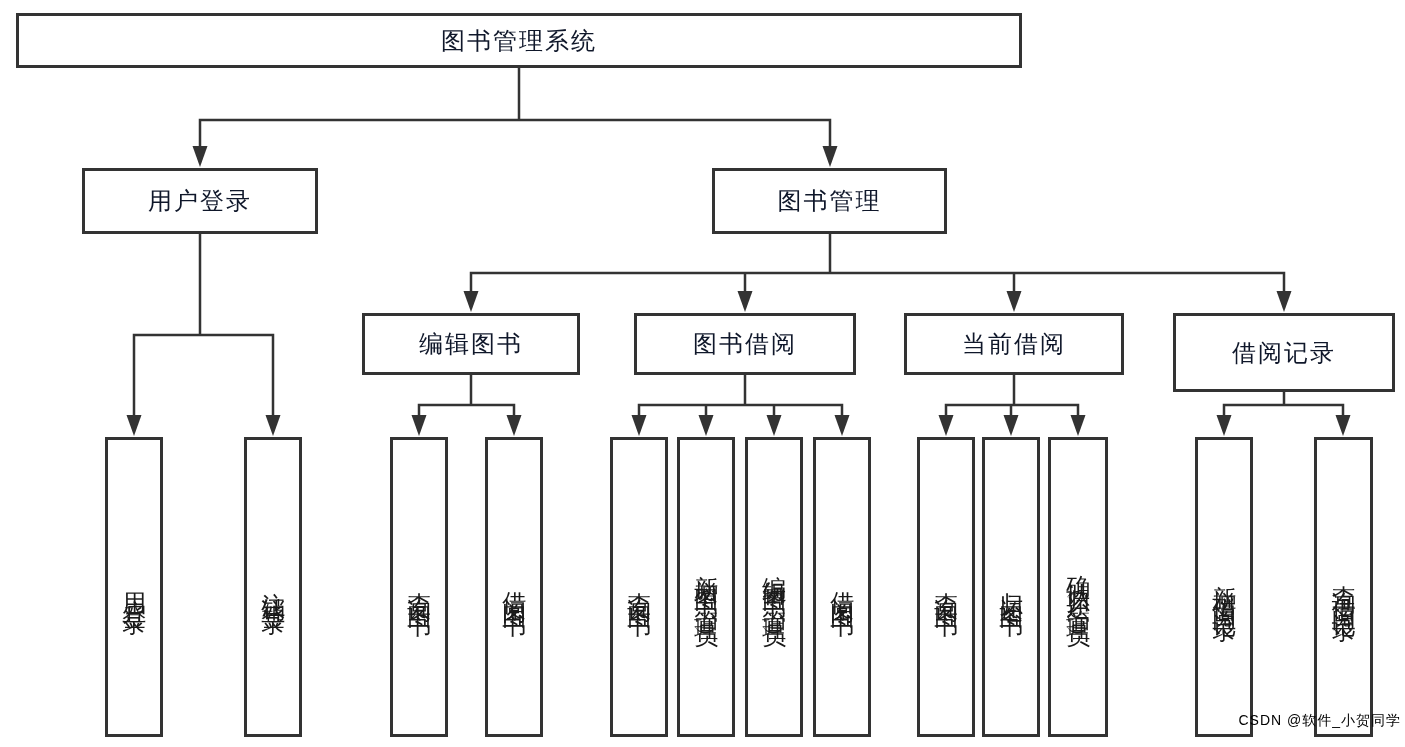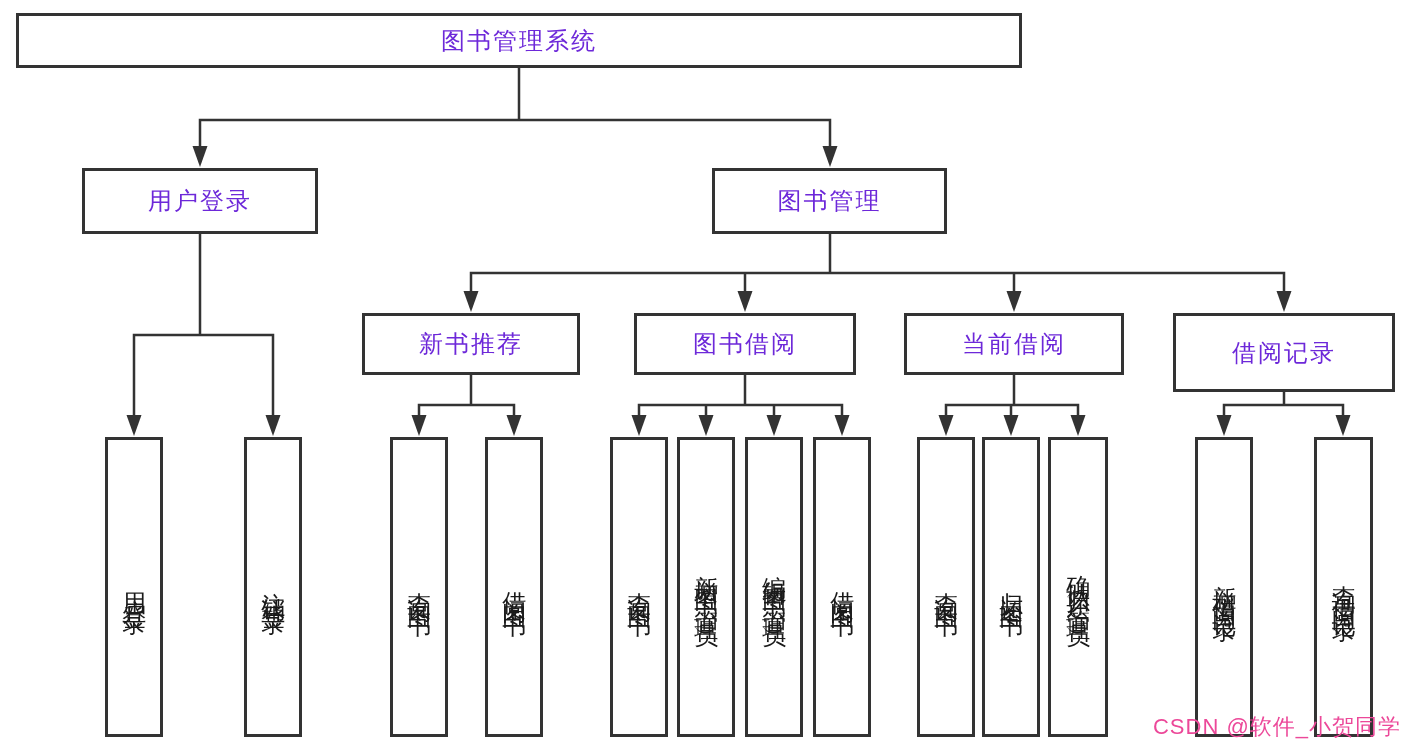"图书管理系统" .hlbl { color: #6d28d9 -> #0f172a }
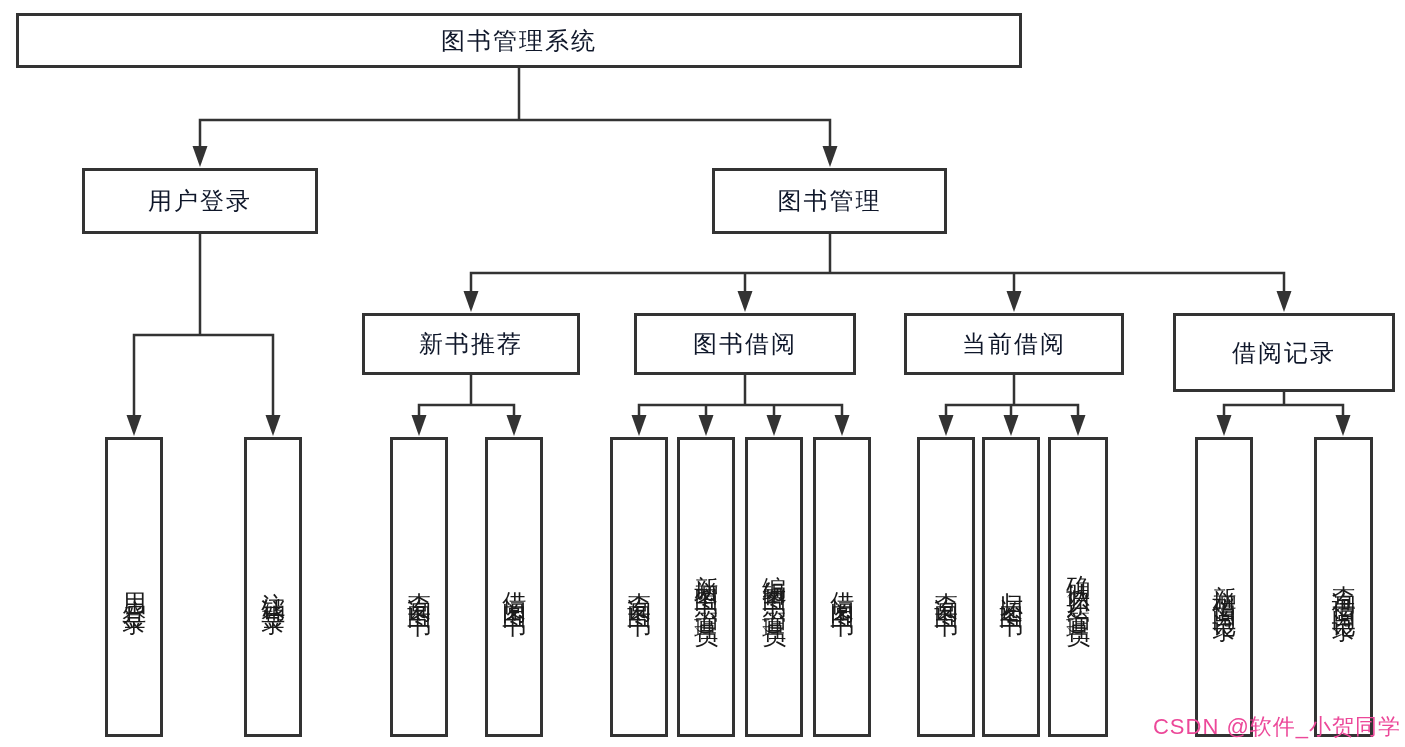"新书推荐" span.hlbl { text: 新书推荐 -> 编辑图书 }
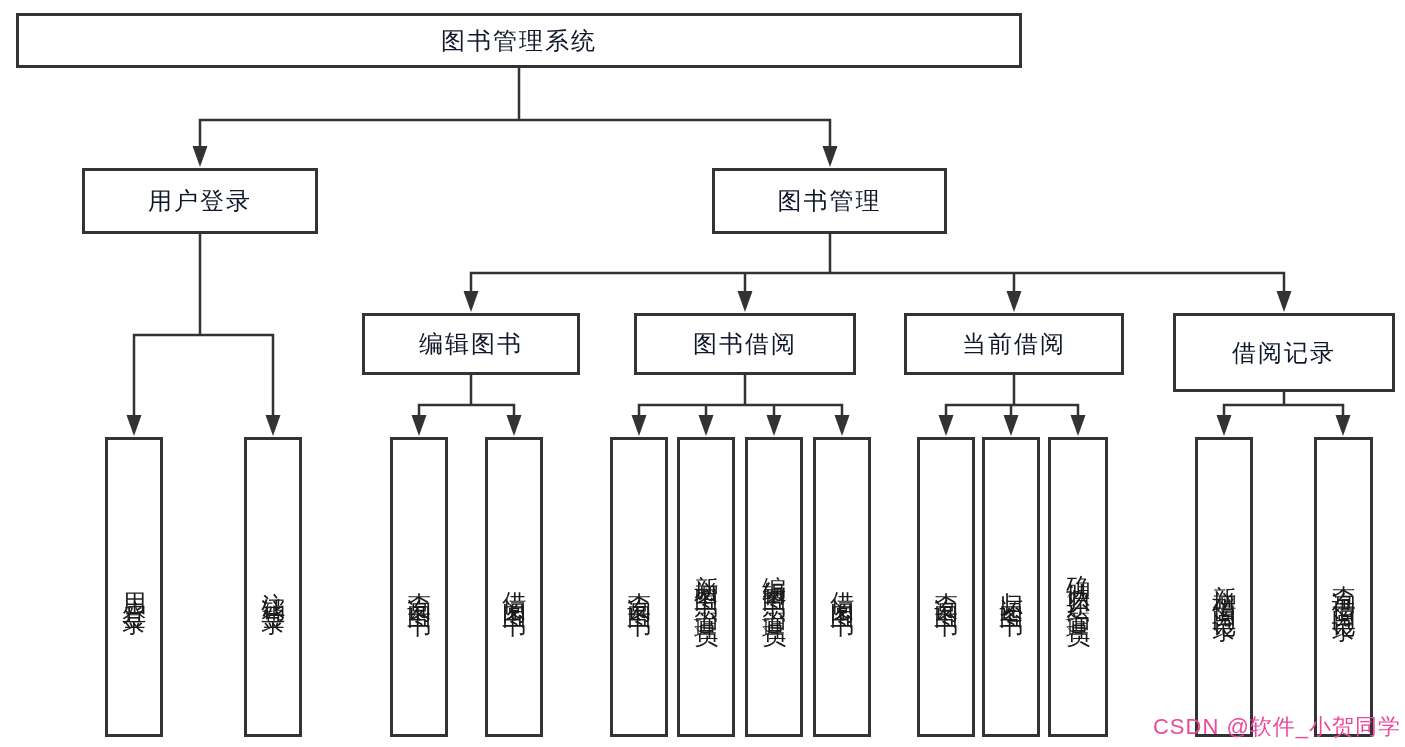"CSDN @软件_小贺同学" .watermark { color: #ec4899 -> #000000; font-size: 22px -> 14px }
